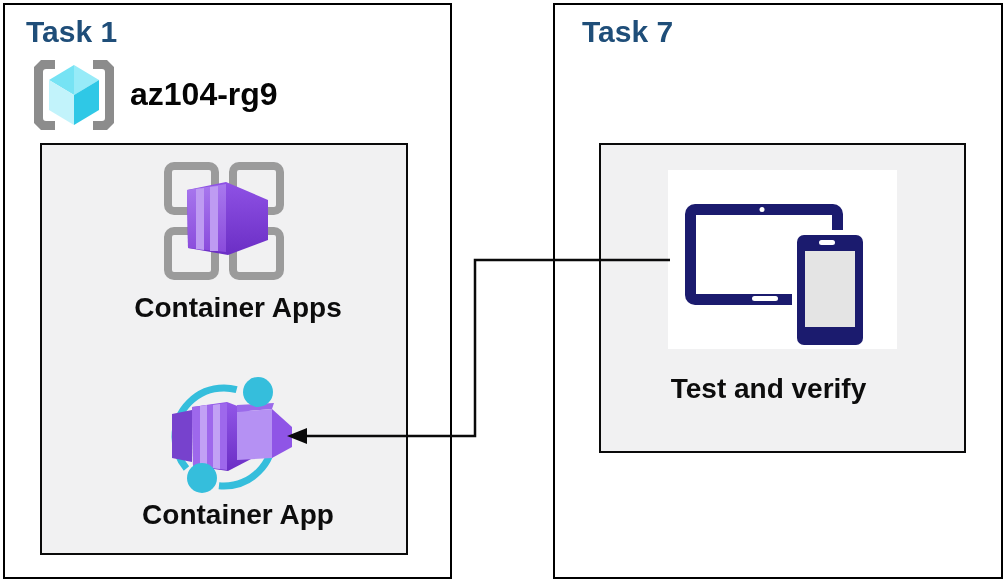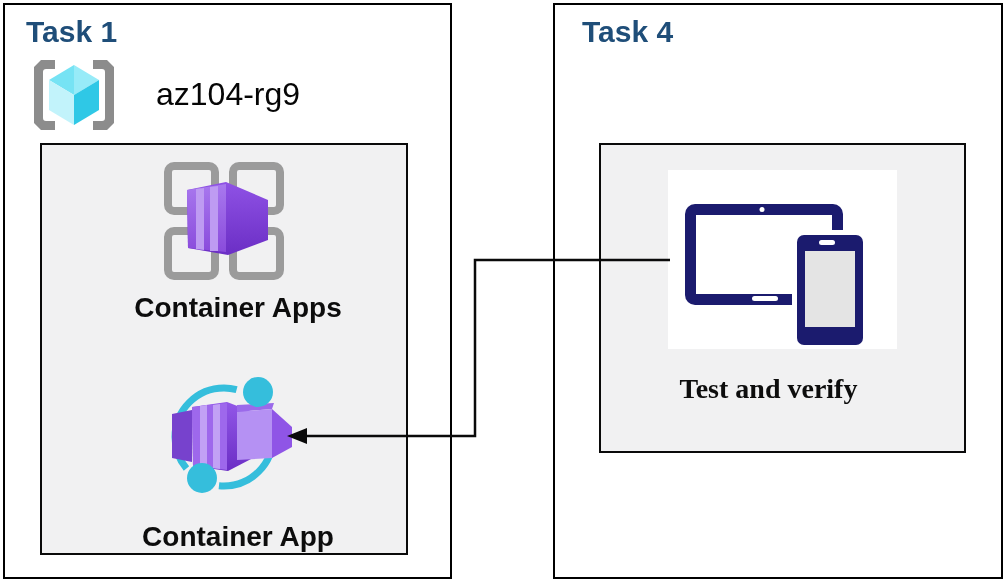"Task 4" div.task-title { text: 4 -> 7 }
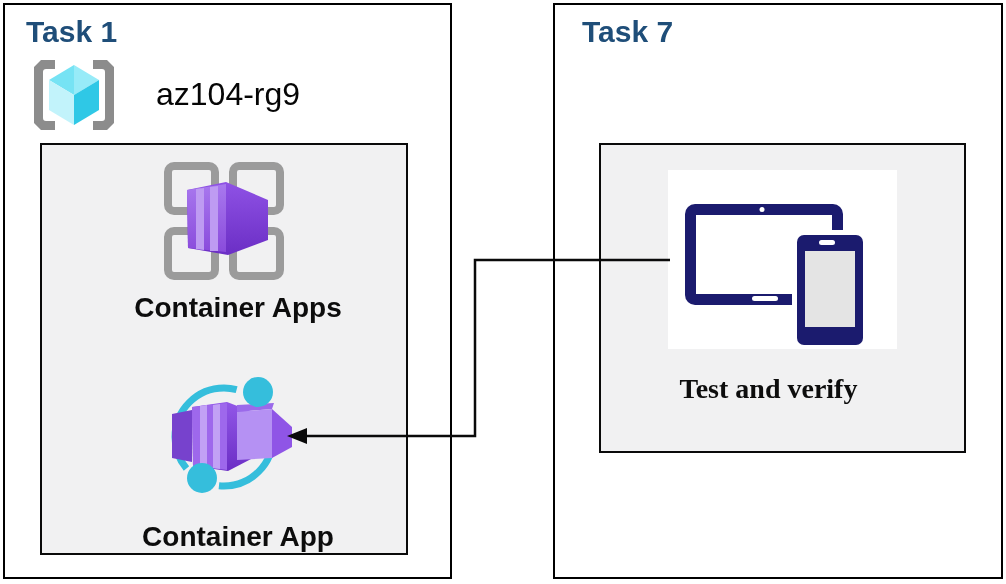"az104-rg9" #rg-name { font-weight: 400 -> 700; margin-left: 26px -> none }
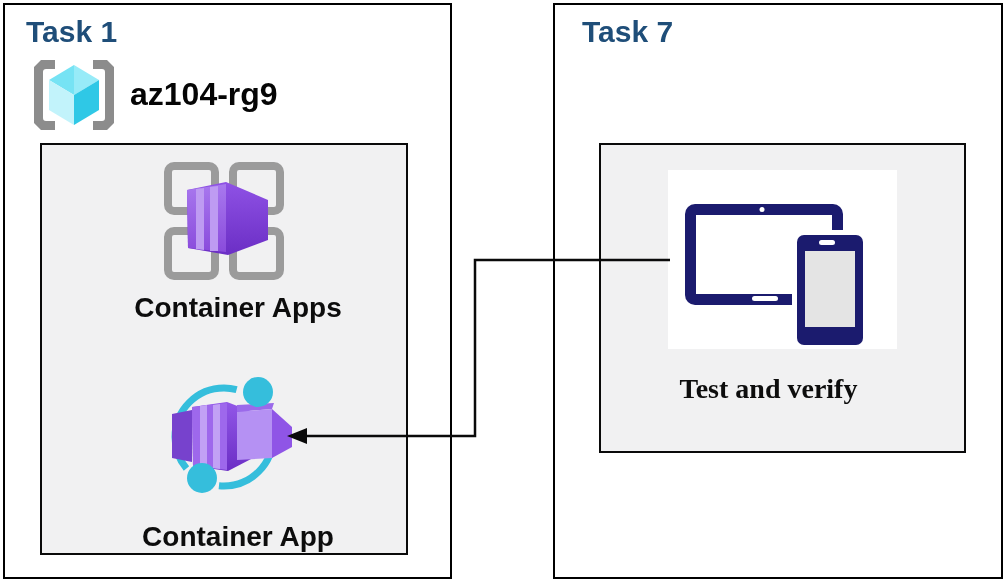"Test and verify" #verify-label { font-family: Liberation Serif, serif -> none }
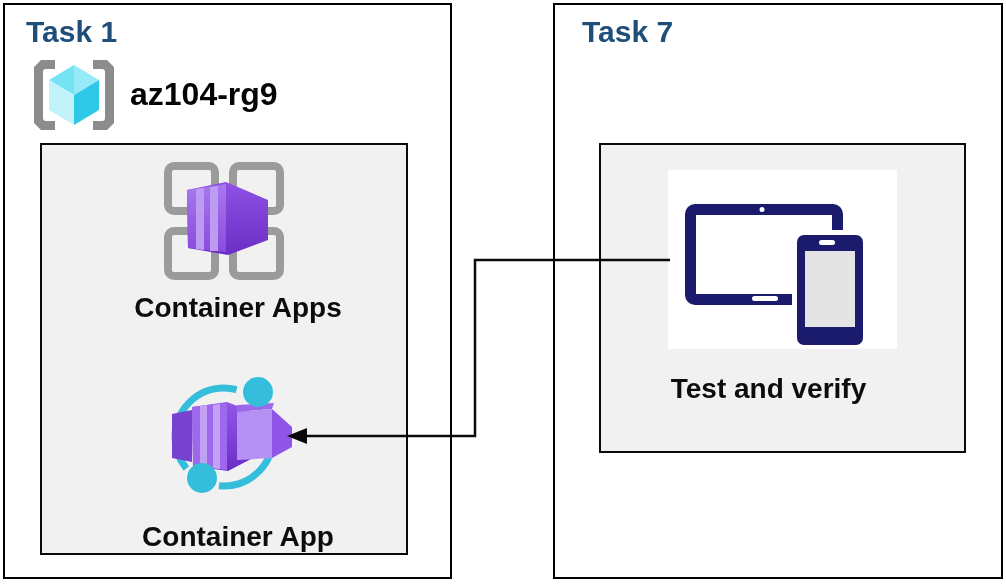"Container App" #app-label { margin-top: 22px -> none }
